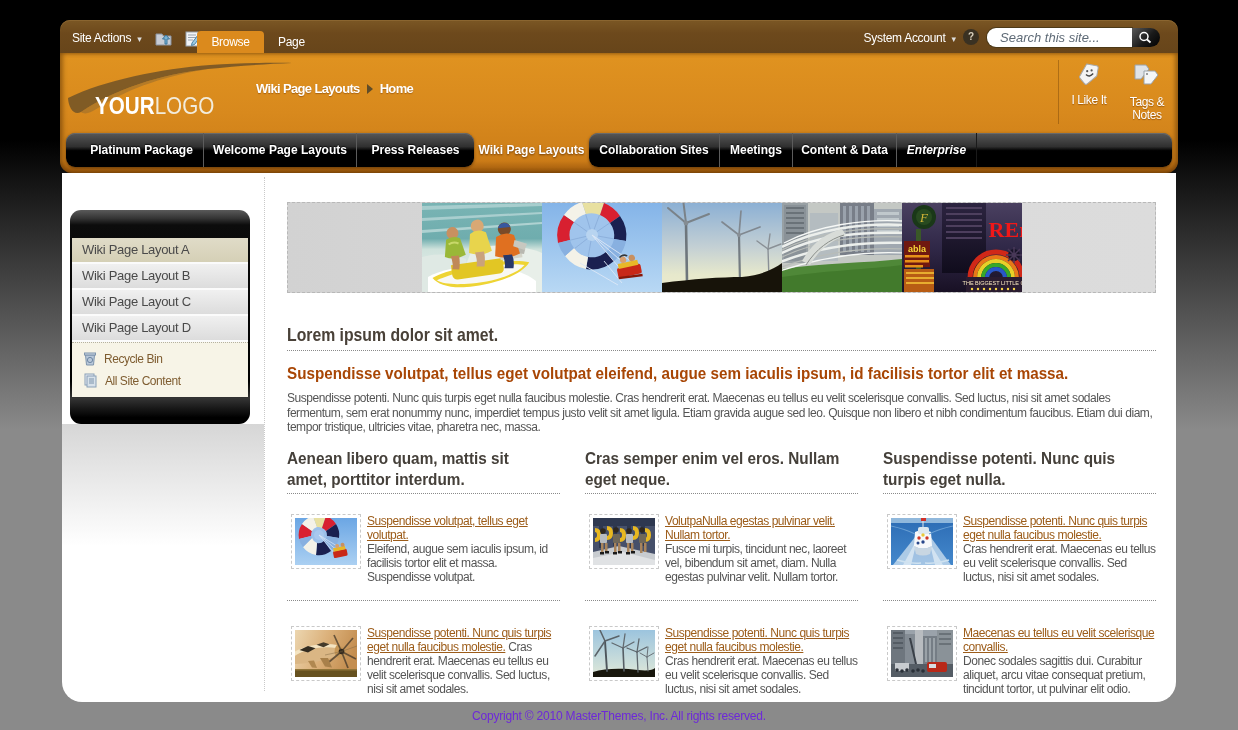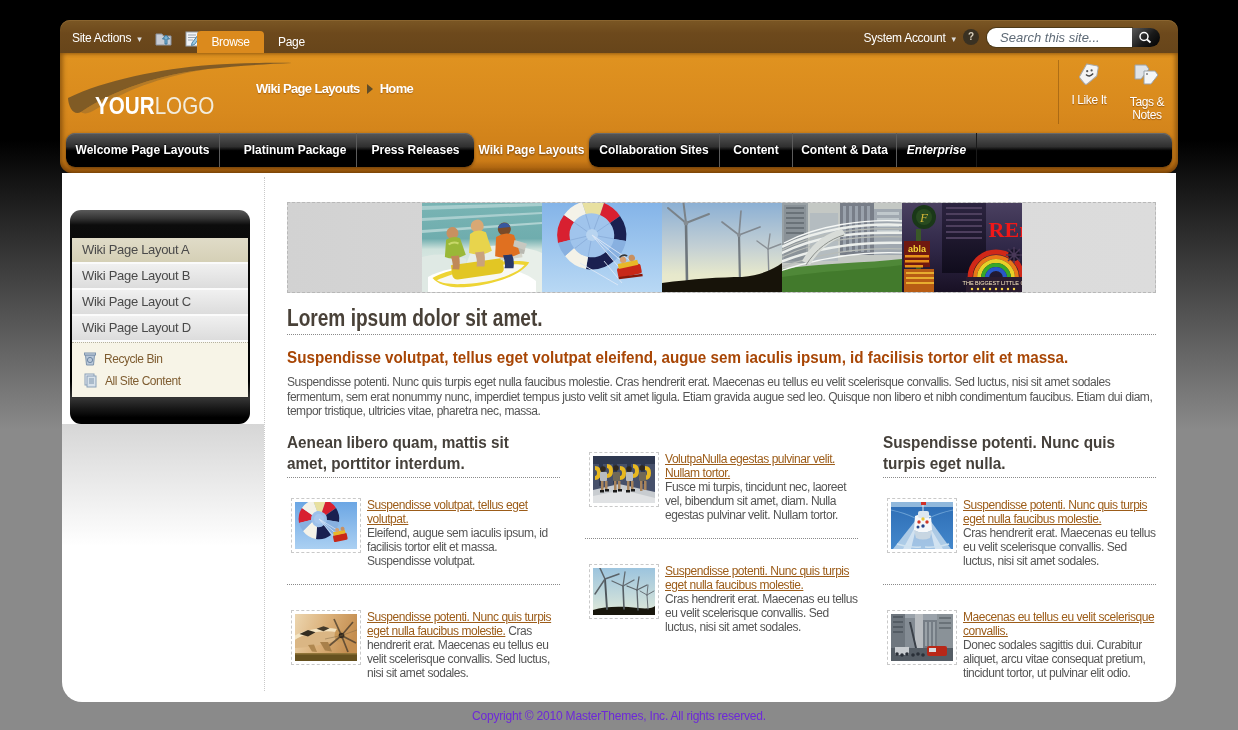"Welcome Page Layouts" div.t { order: before "Platinum Package" -> after "Platinum Package" }
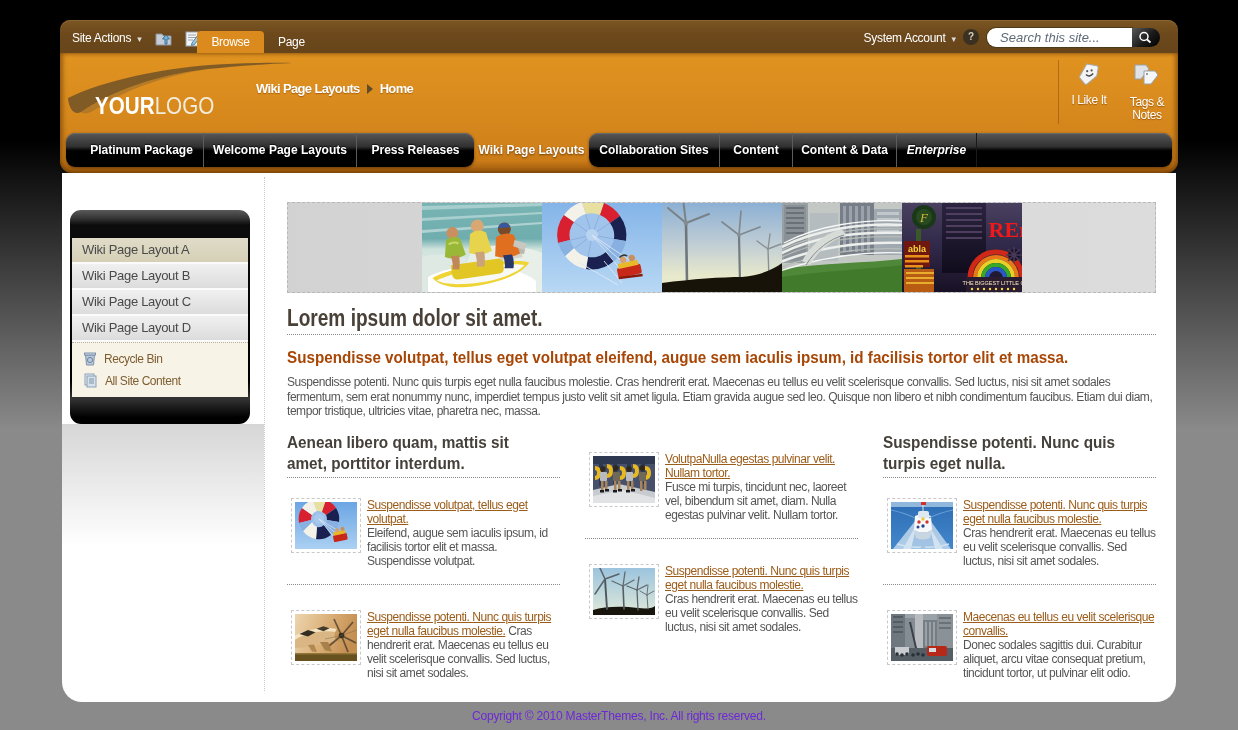"Content" div.t { text: Content -> Meetings }
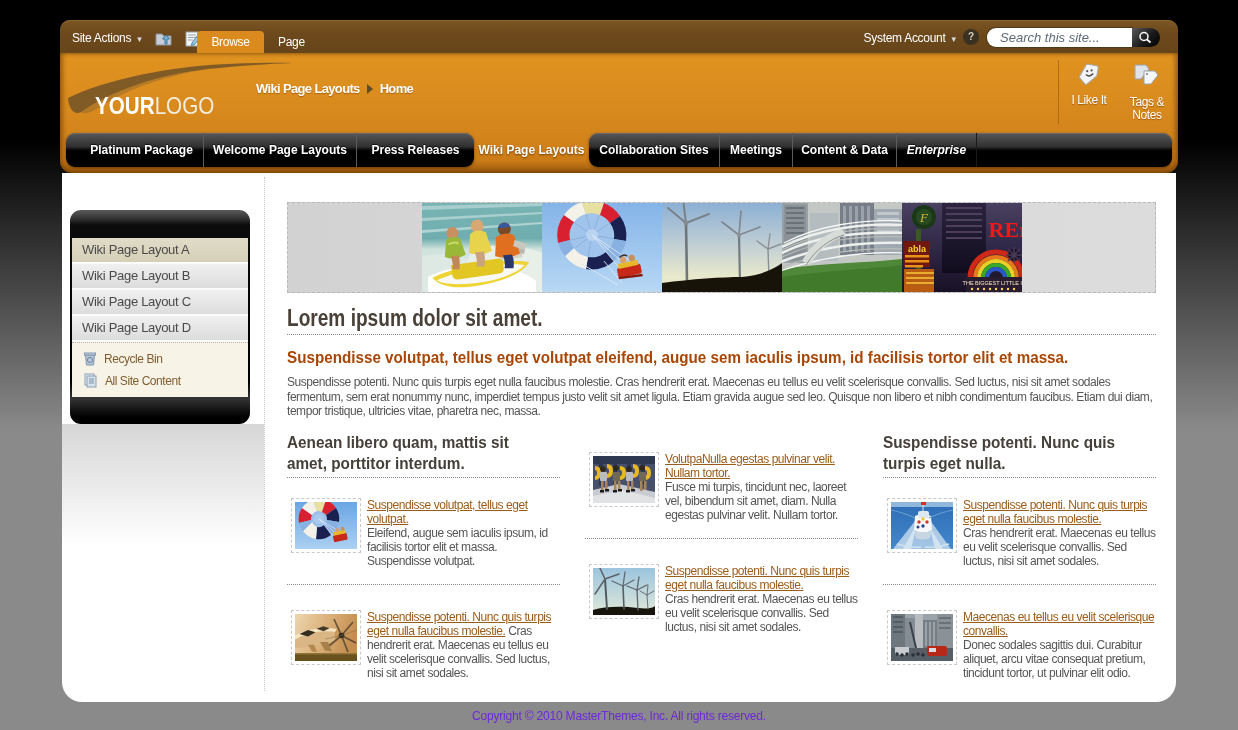"Lorem ipsum dolor sit amet." h1 { font-size: 23px -> 19px; margin-top: 13px -> 29px }
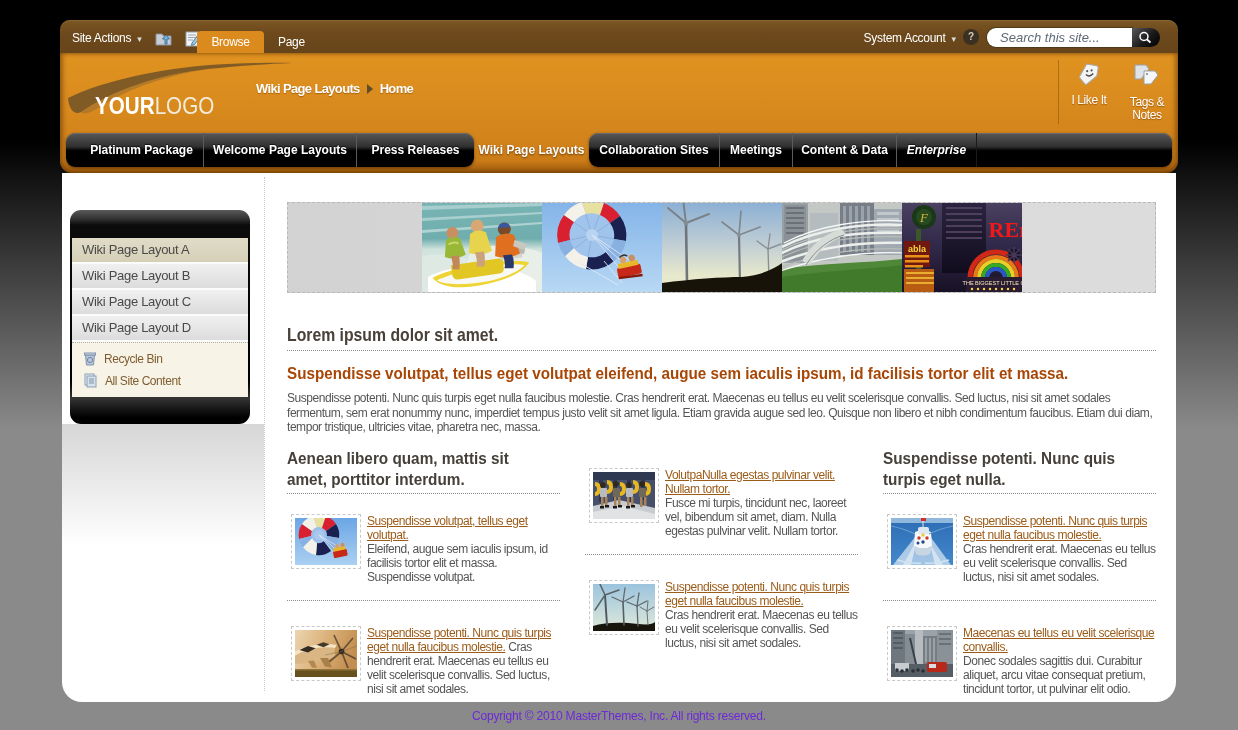"Cras semper enim vel eros." h3 { html: none -> <h3><span>Cras semper enim vel eros. Nullam<br>eget neque.</span></h3> }
